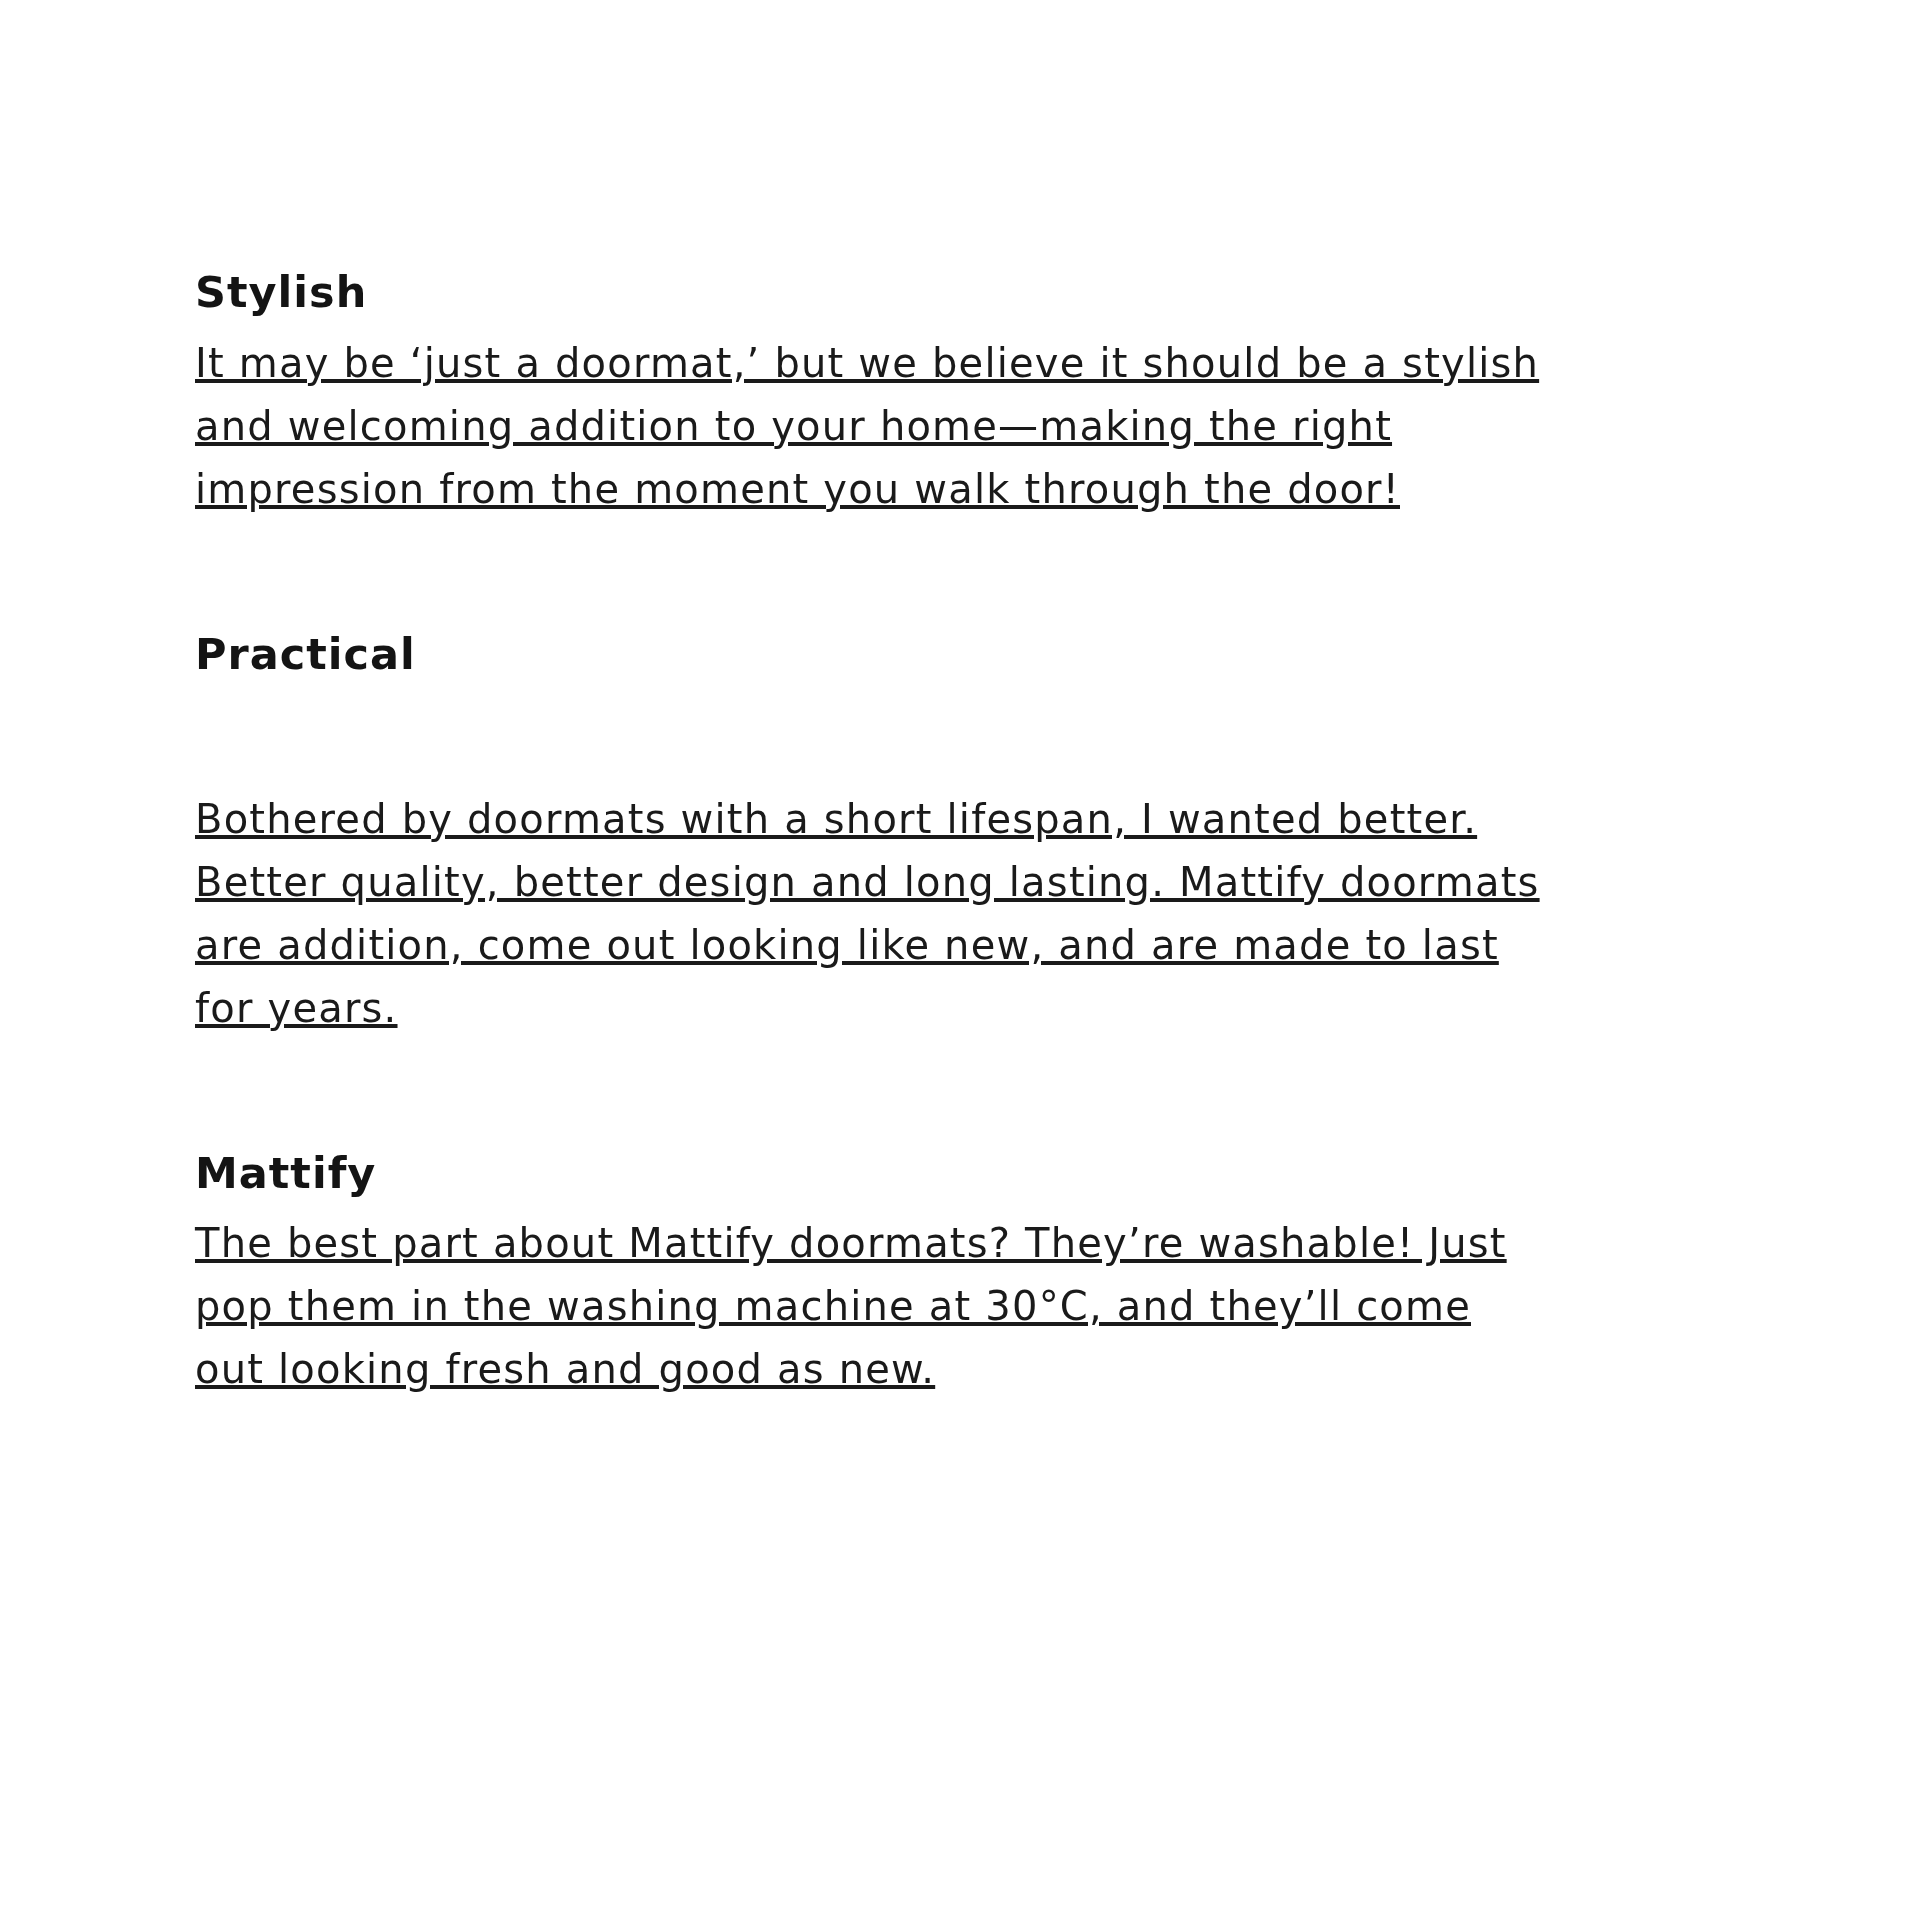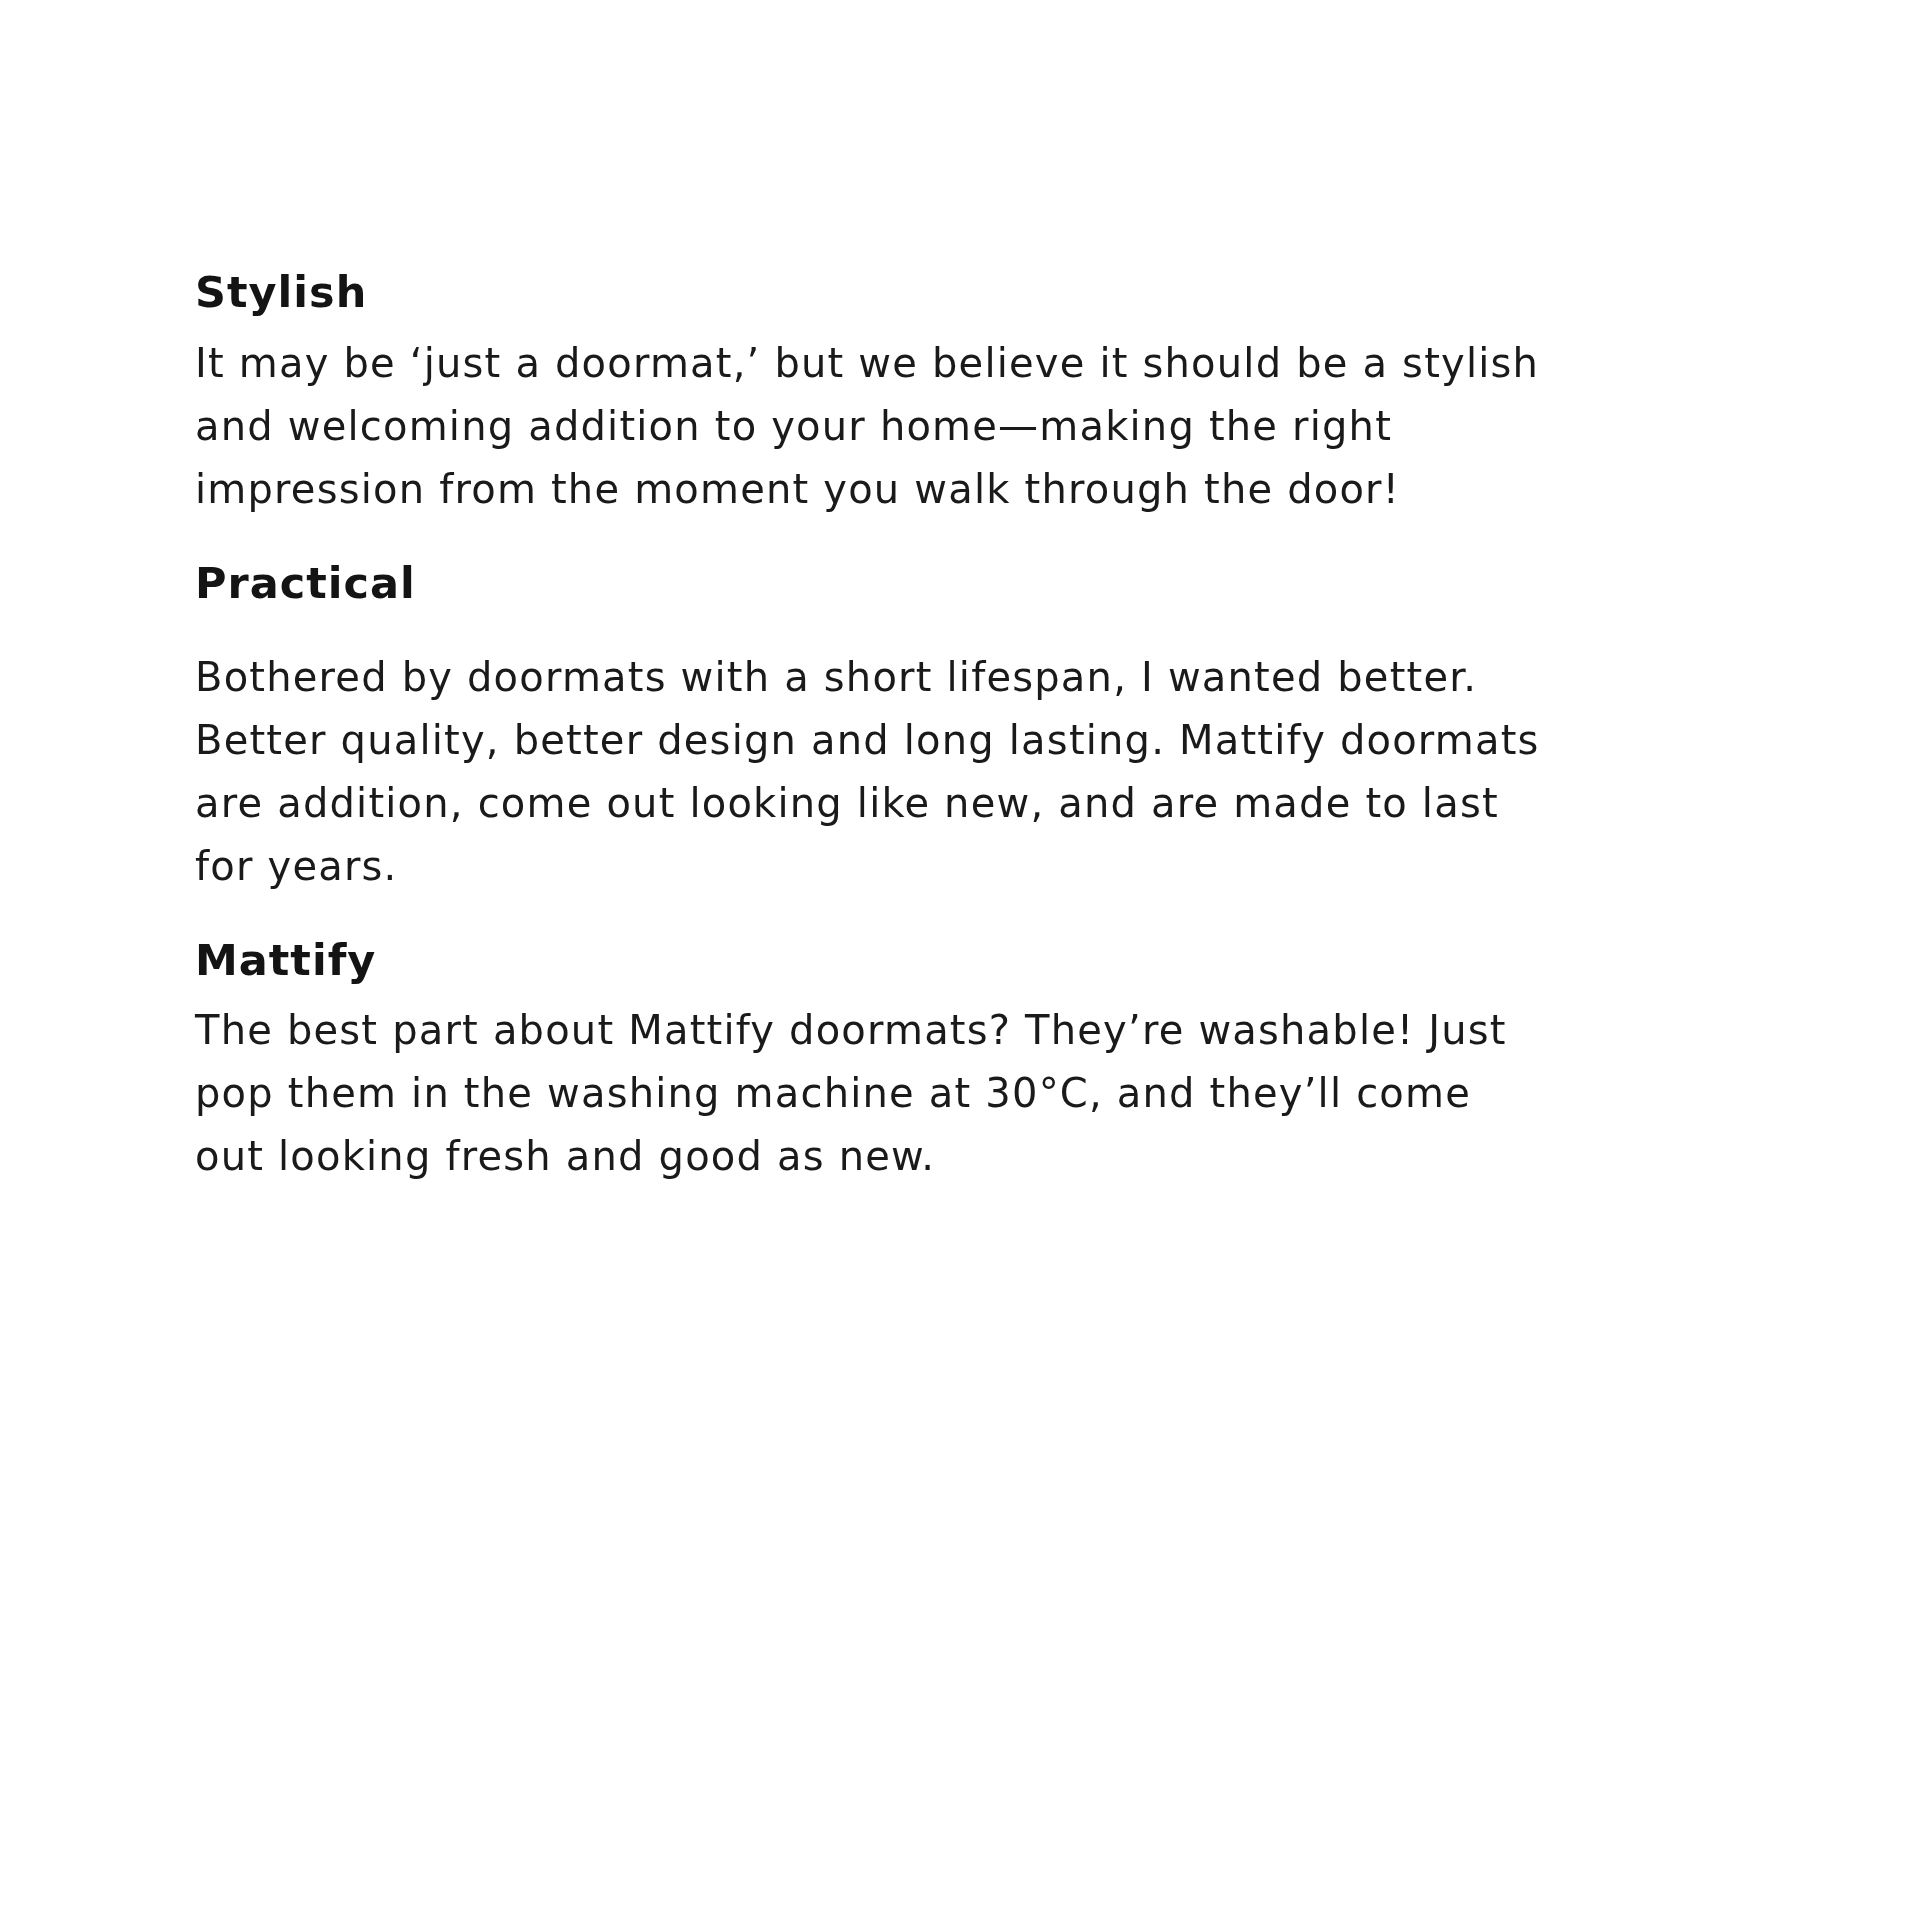"It may be ‘just a" p.feature-body { text-decoration: none -> underline }
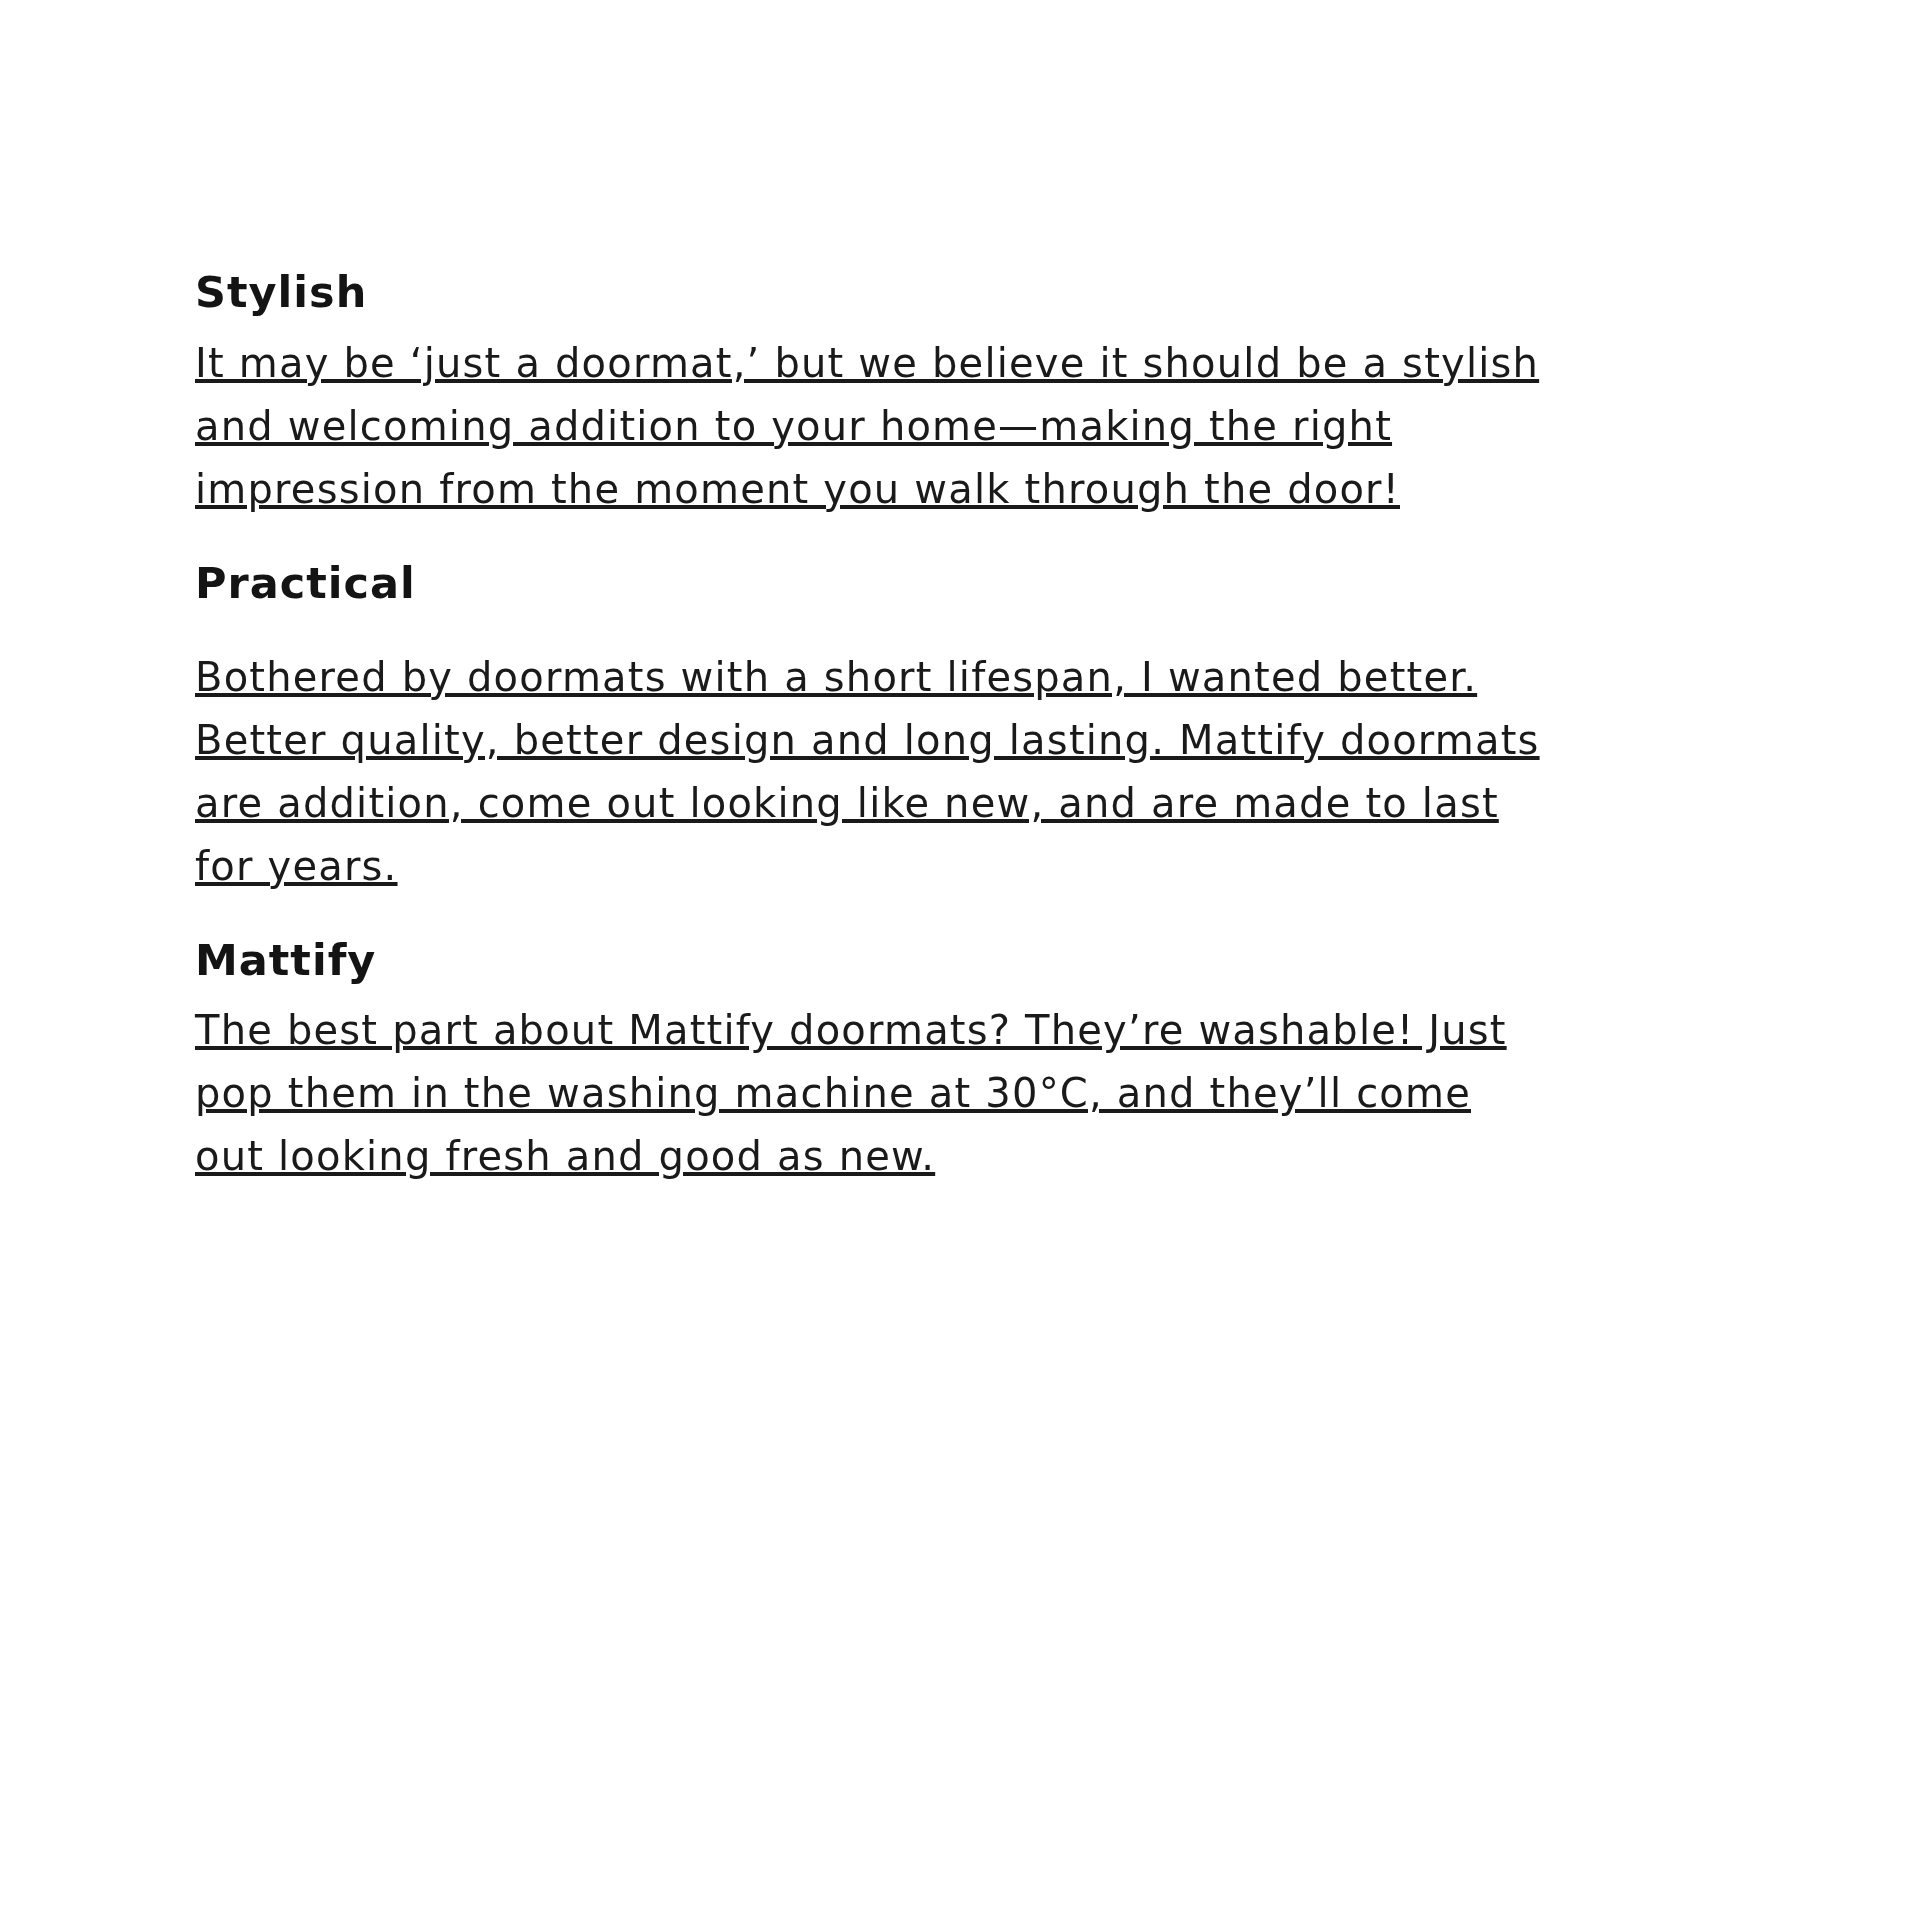"Practical" section.feature + section.feature { margin-top: 31px -> 102px }
